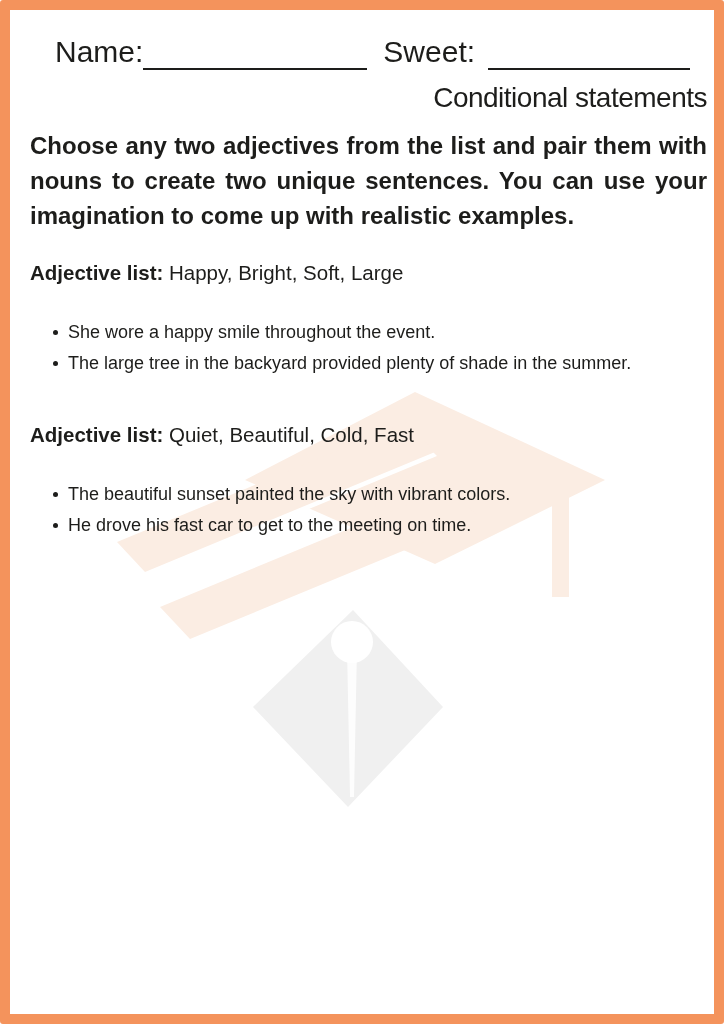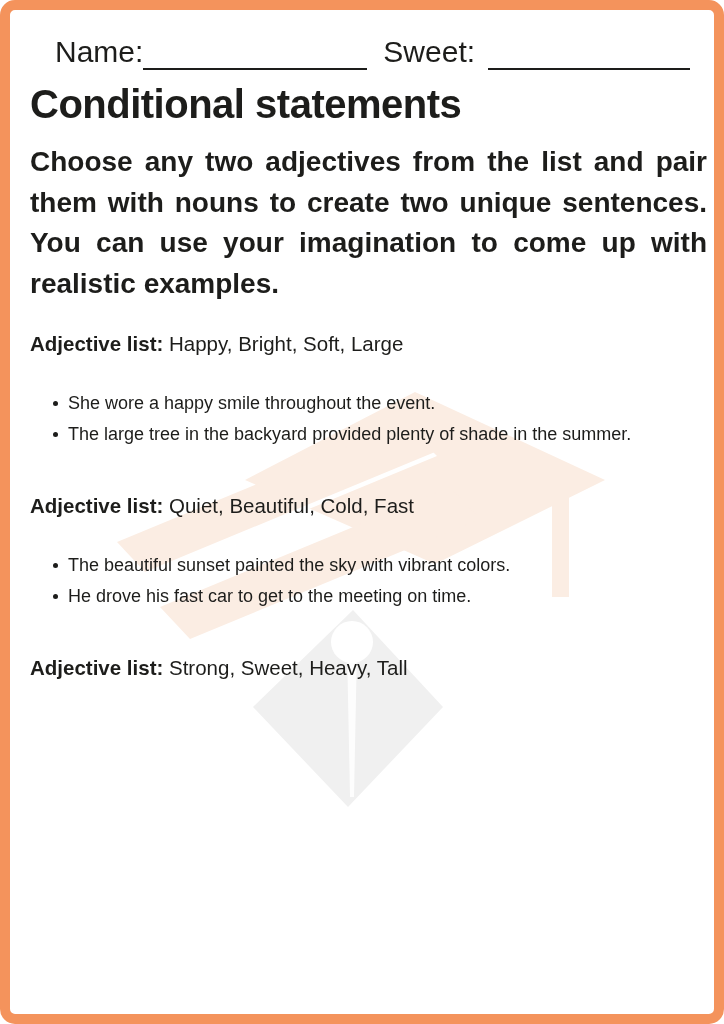"Name:" .page { border-radius: 15px -> 3px }
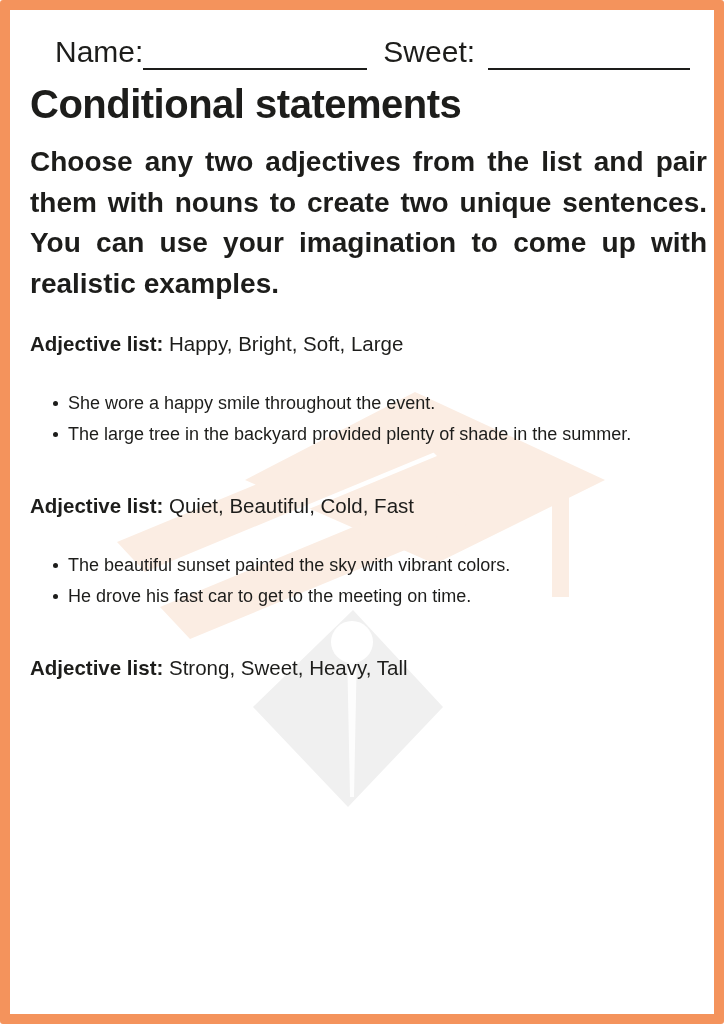"Conditional statements" .title { font-size: 40px -> 28px; font-weight: 700 -> 400; text-align: left -> right }
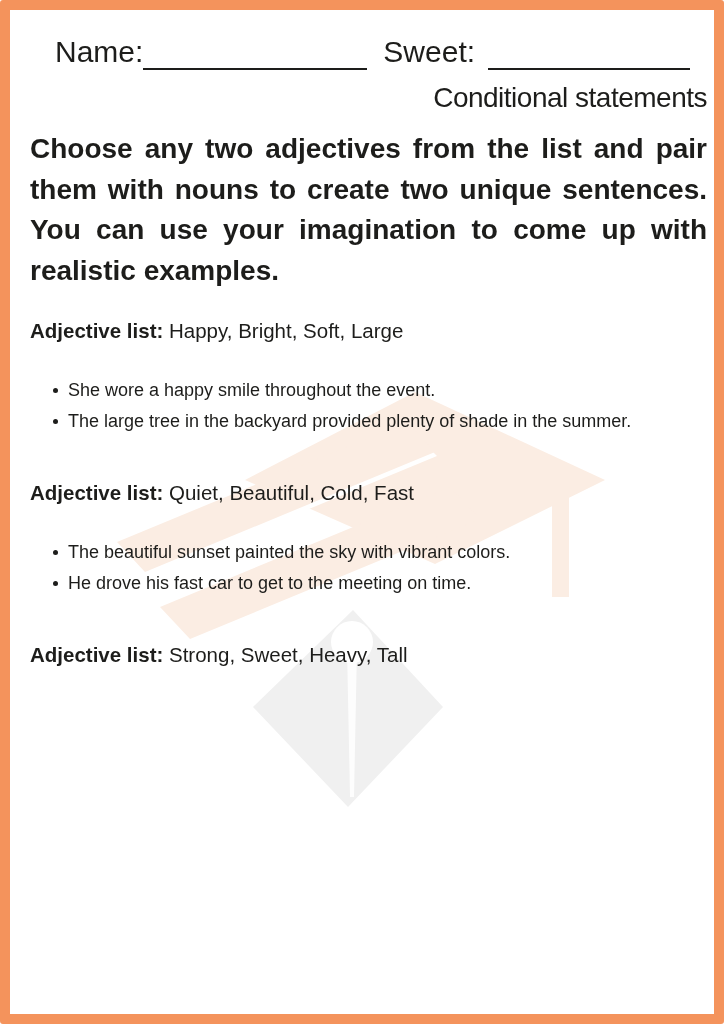"Choose any two adjectives from" .instructions { font-size: 28px -> 24px }
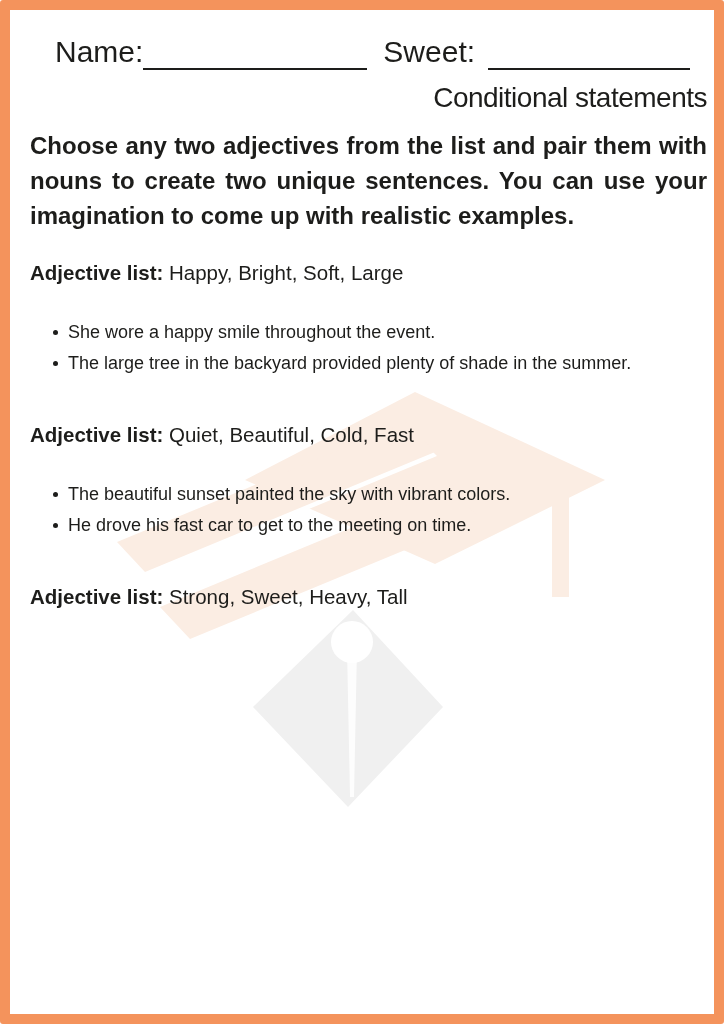"Adjective list: Strong, Sweet, Heavy," div.section-heading { html: <div> <span>Adjective list:</span> <span>Strong, Sweet, Heavy, Tall</span> </div> -> none }
